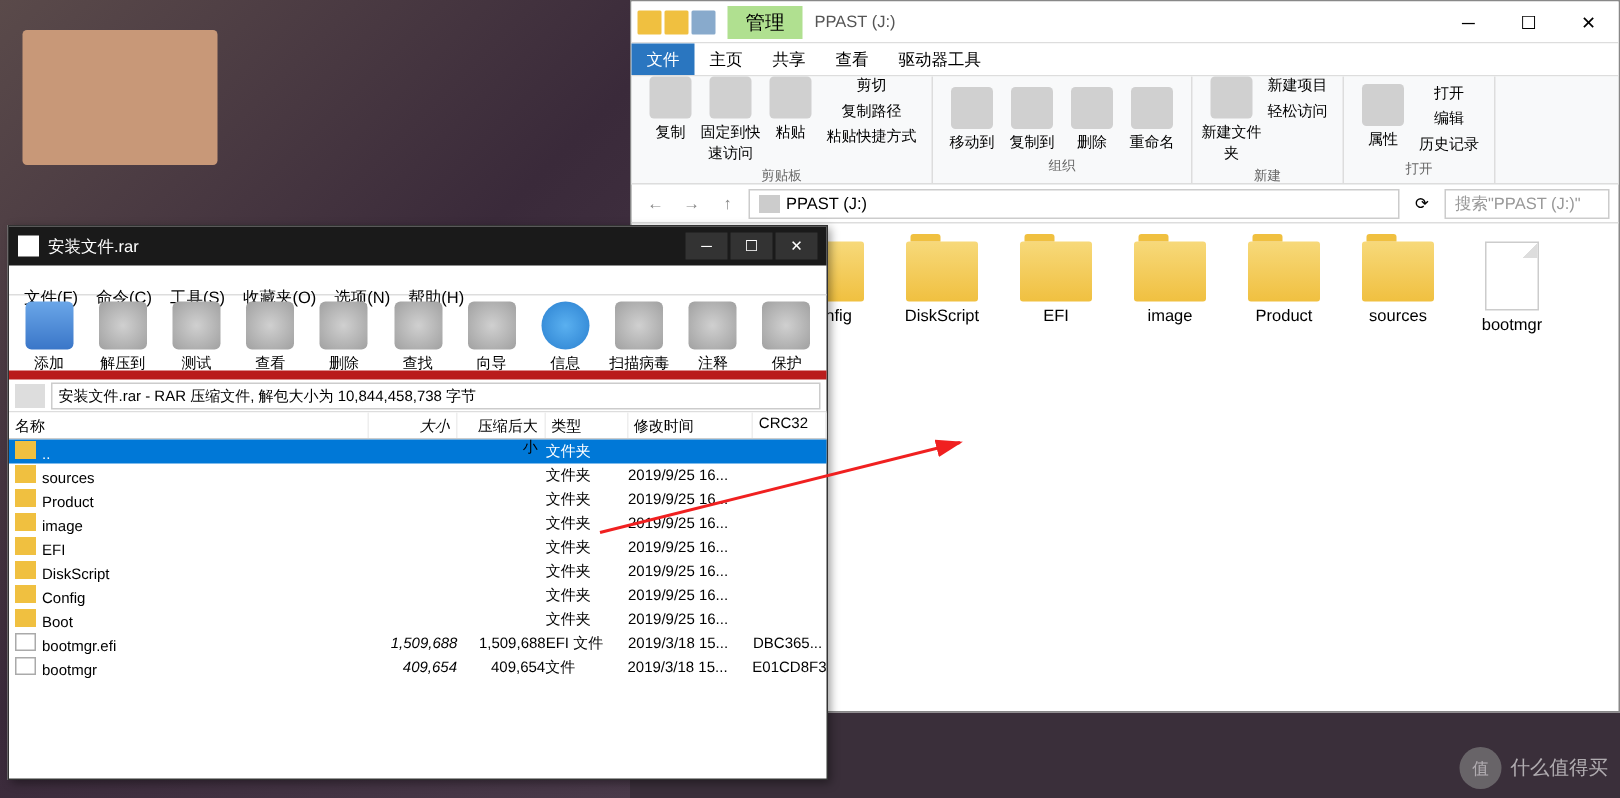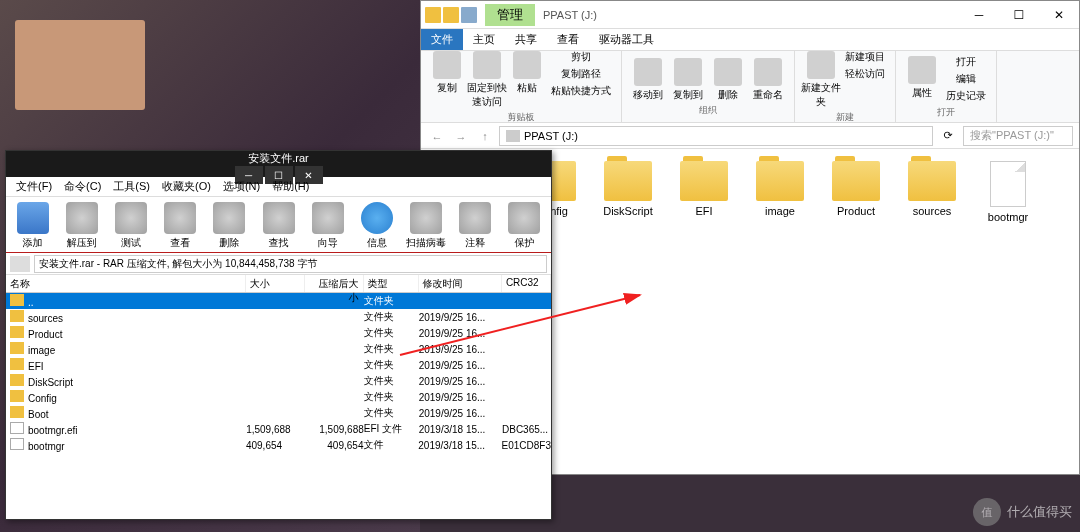"安装文件.rar" .rar-title { flex-direction: column -> none }
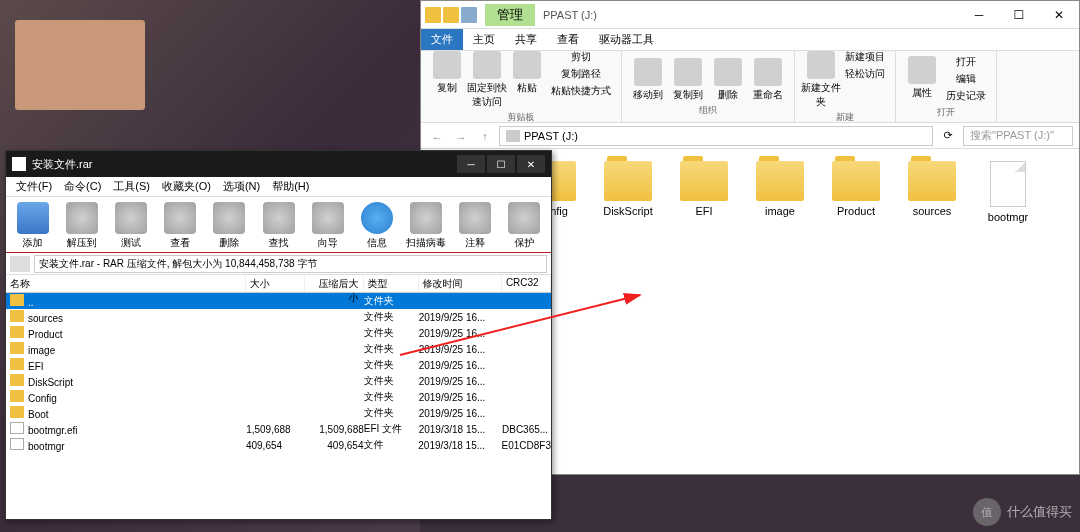"文件(F)" .rar-menu span { padding: 2px 6px -> 14px 6px }
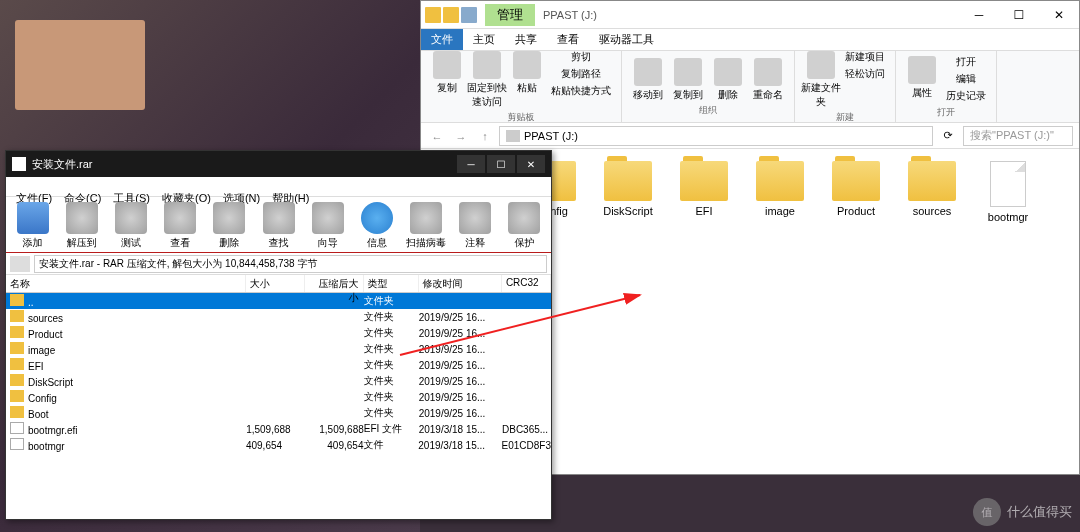"添加" .rar-toolbar { align-items: flex-end -> none; border-bottom: 1px solid #b91c1c -> 6px solid #b91c1c }
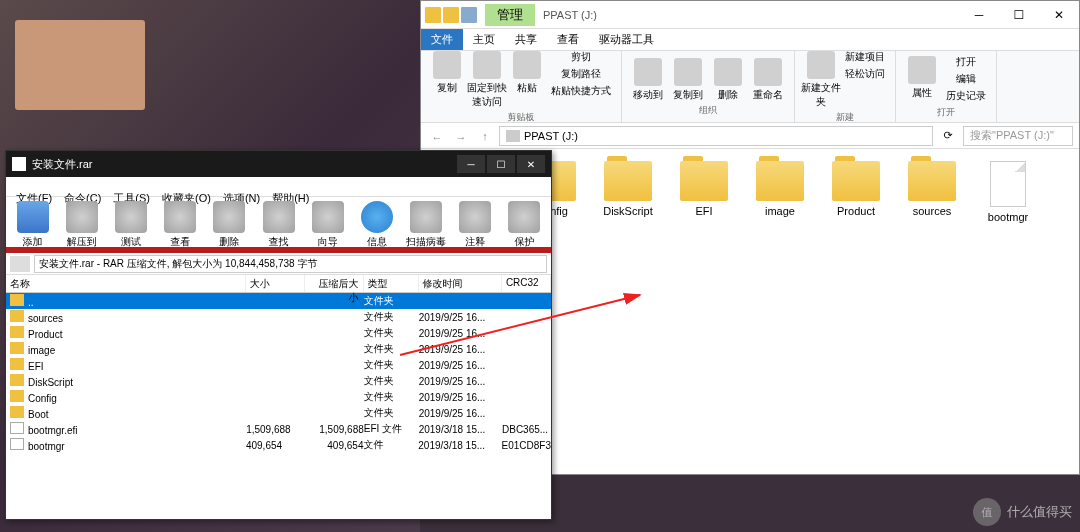"大小" .c-size { font-style: none -> italic; text-align: left -> right }
